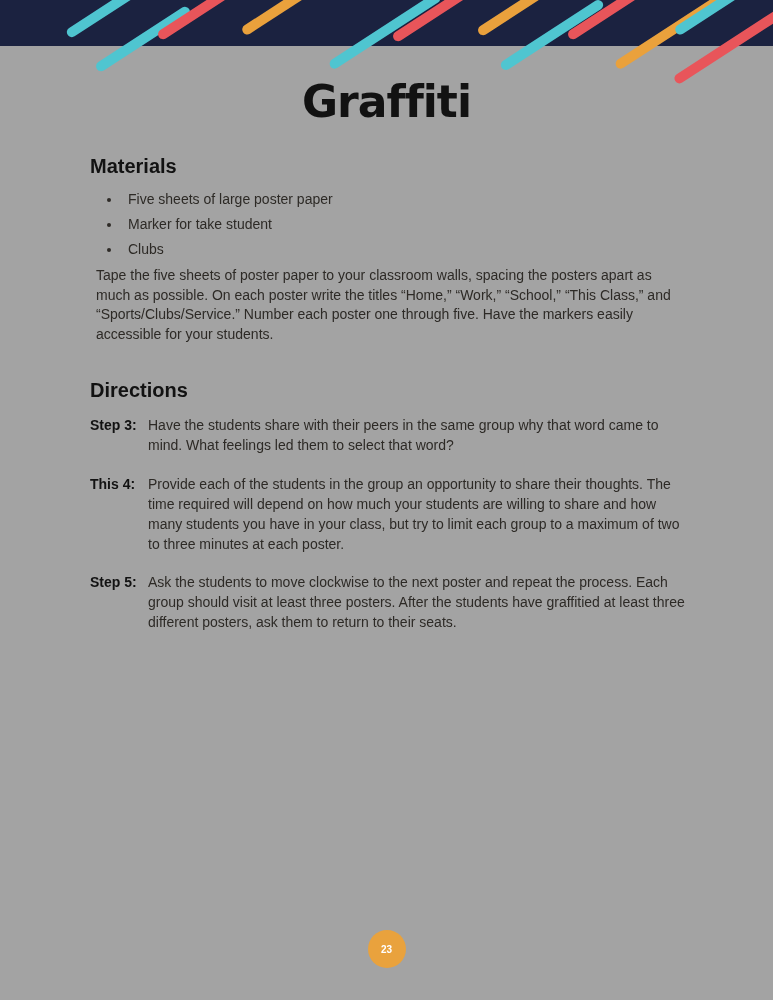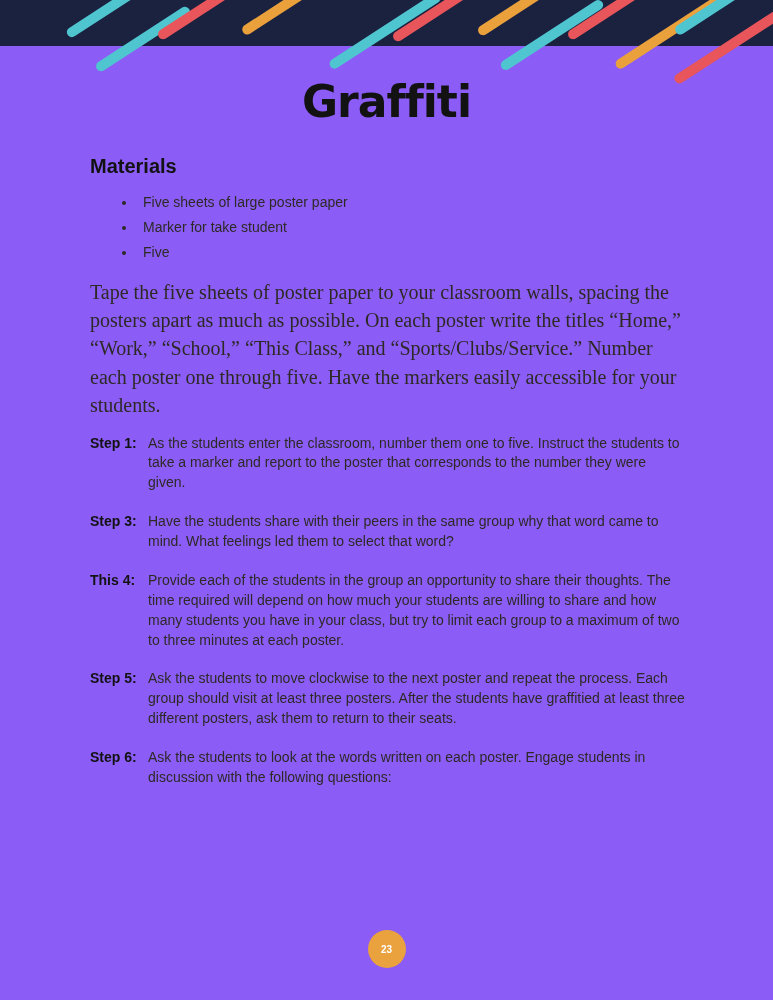"Graffiti" .page { background: #8b5cf6 -> #a3a3a3 }
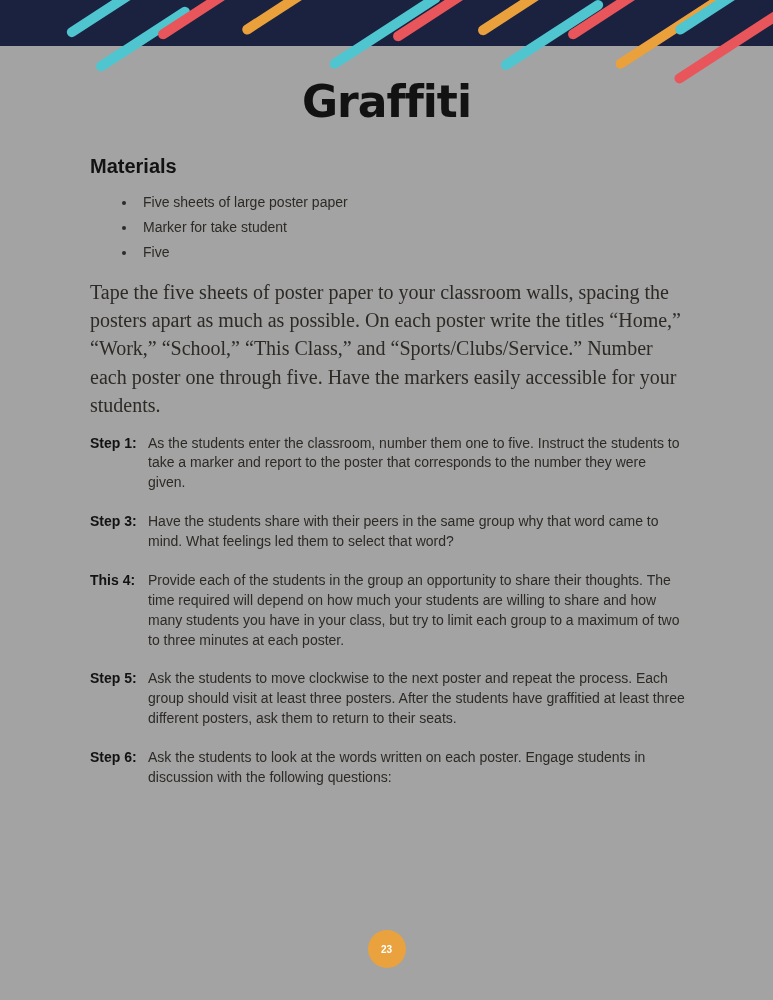"Five sheets of large poster" ul.materials { margin: 15px -> 0 }
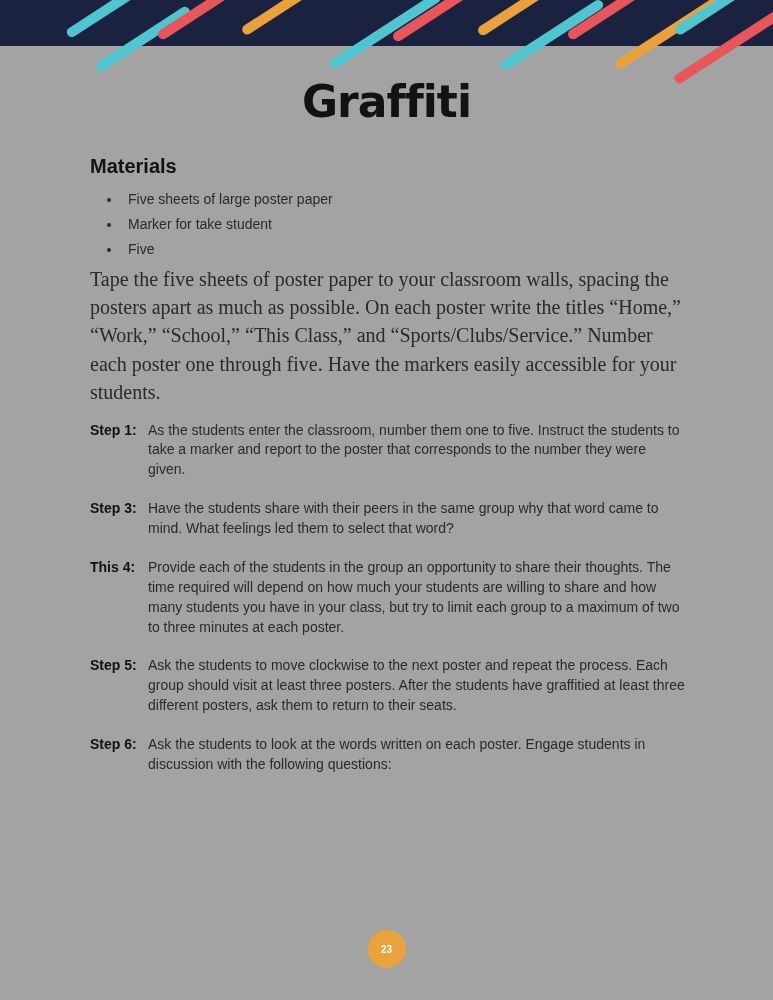"Five" li { text: Five -> Clubs }
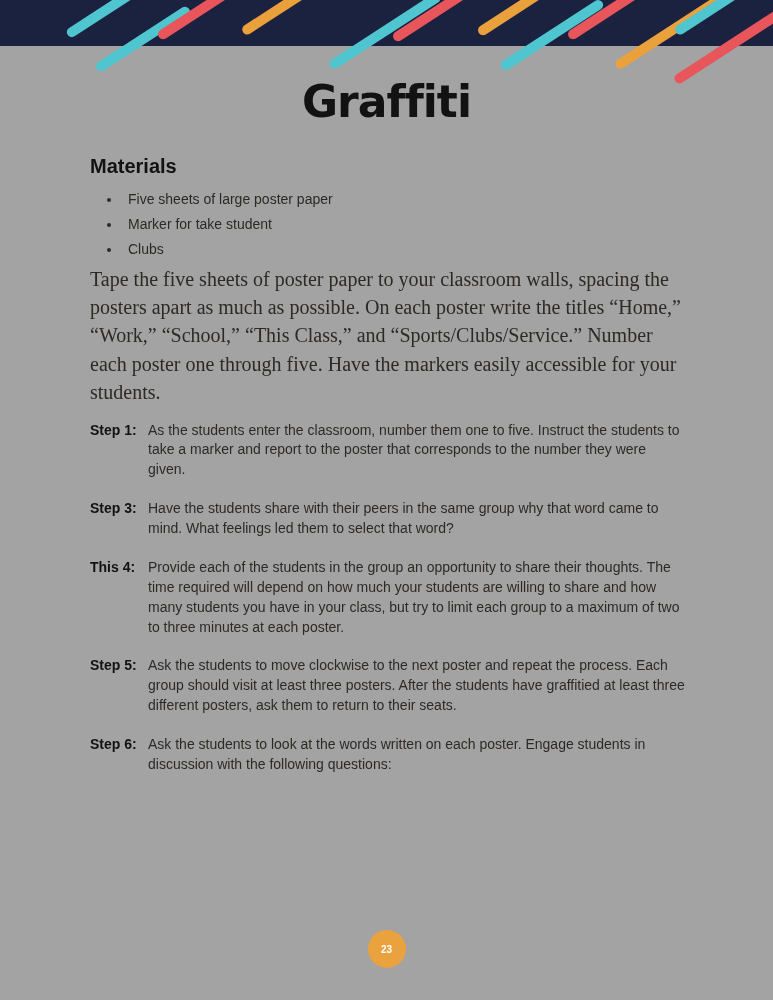"Tape the five sheets of" p.body-text { font-family: Liberation Serif, serif -> none; font-size: 20px -> 14px; margin: 0 -> 6px }
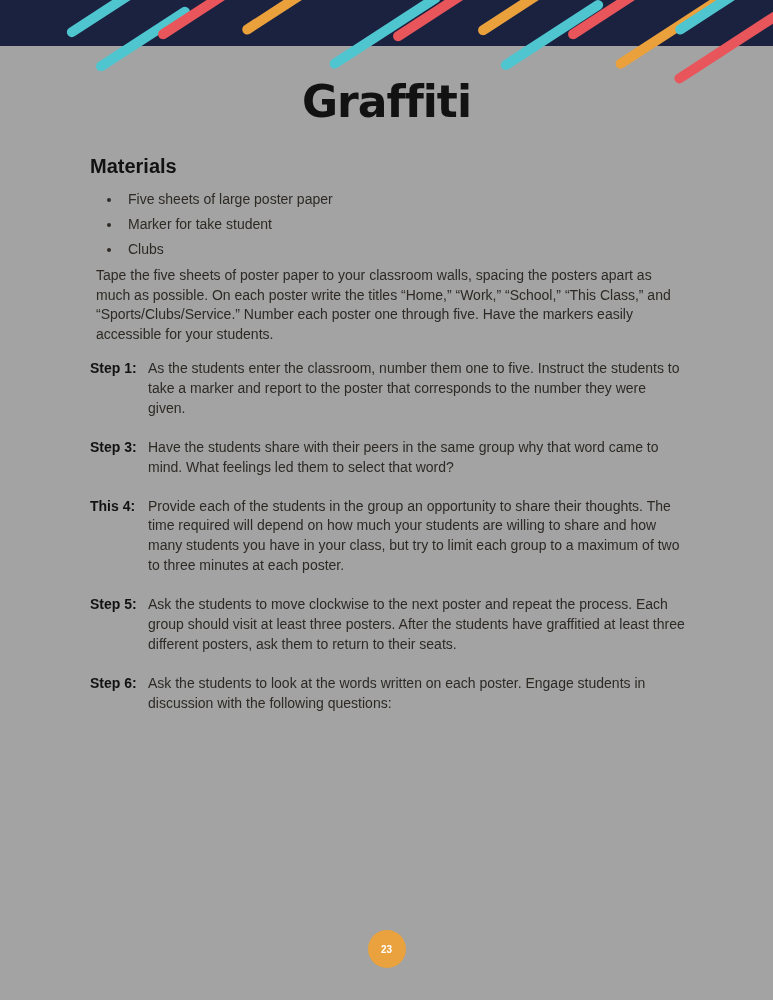"Directions" h2.section { html: none -> <h2>Directions</h2> }
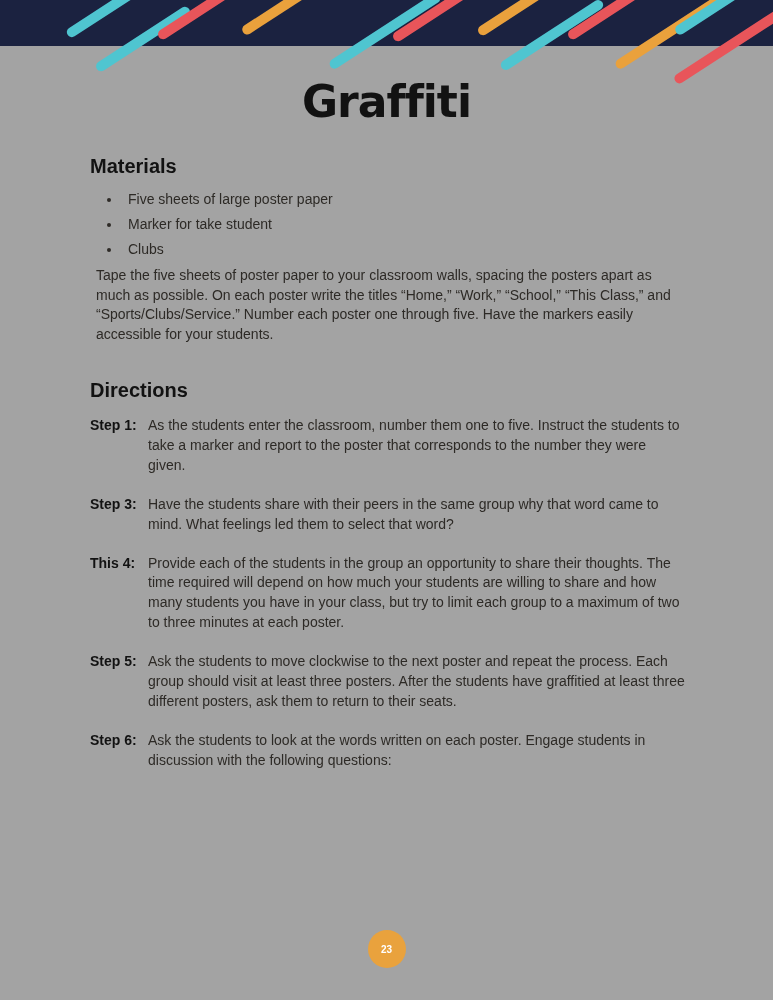"Step 1:" div.step { html: <div> <span>Step 1:</span> <span>As the students enter the classroom, number them one to five. Instruct the students to take a marker and report to the poster that corresponds to the number they were given.</span> </div> -> none }
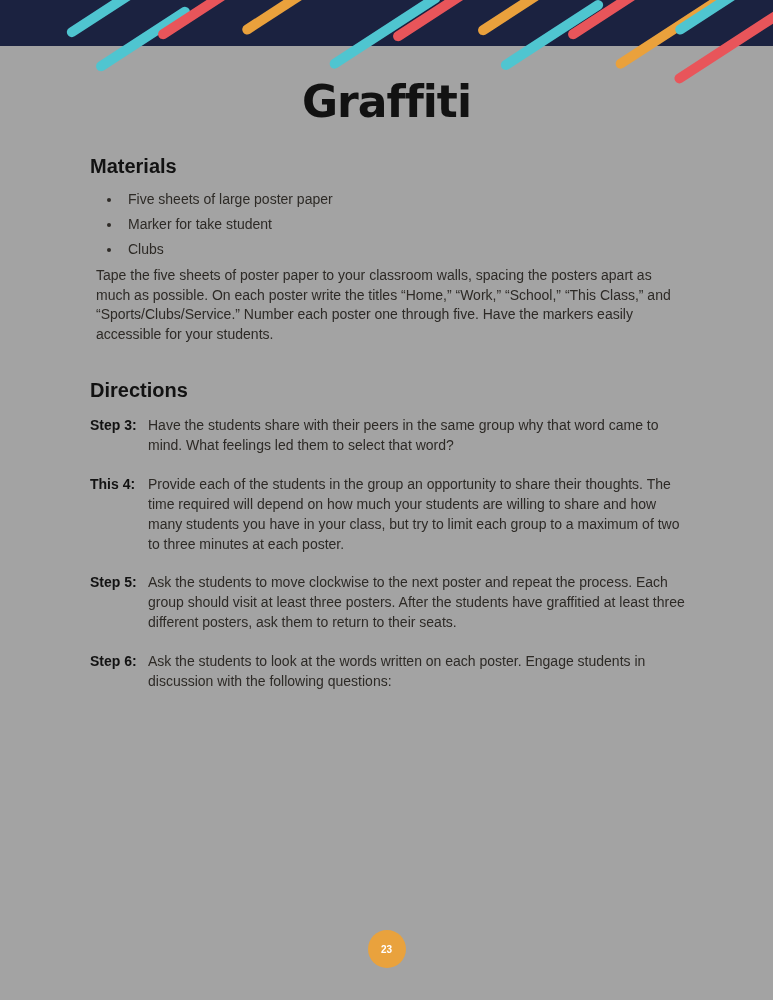"Step 6:" div.step { html: <div> <span>Step 6:</span> <span>Ask the students to look at the words written on each poster. Engage students in discussion with the following questions:</span> </div> -> none }
